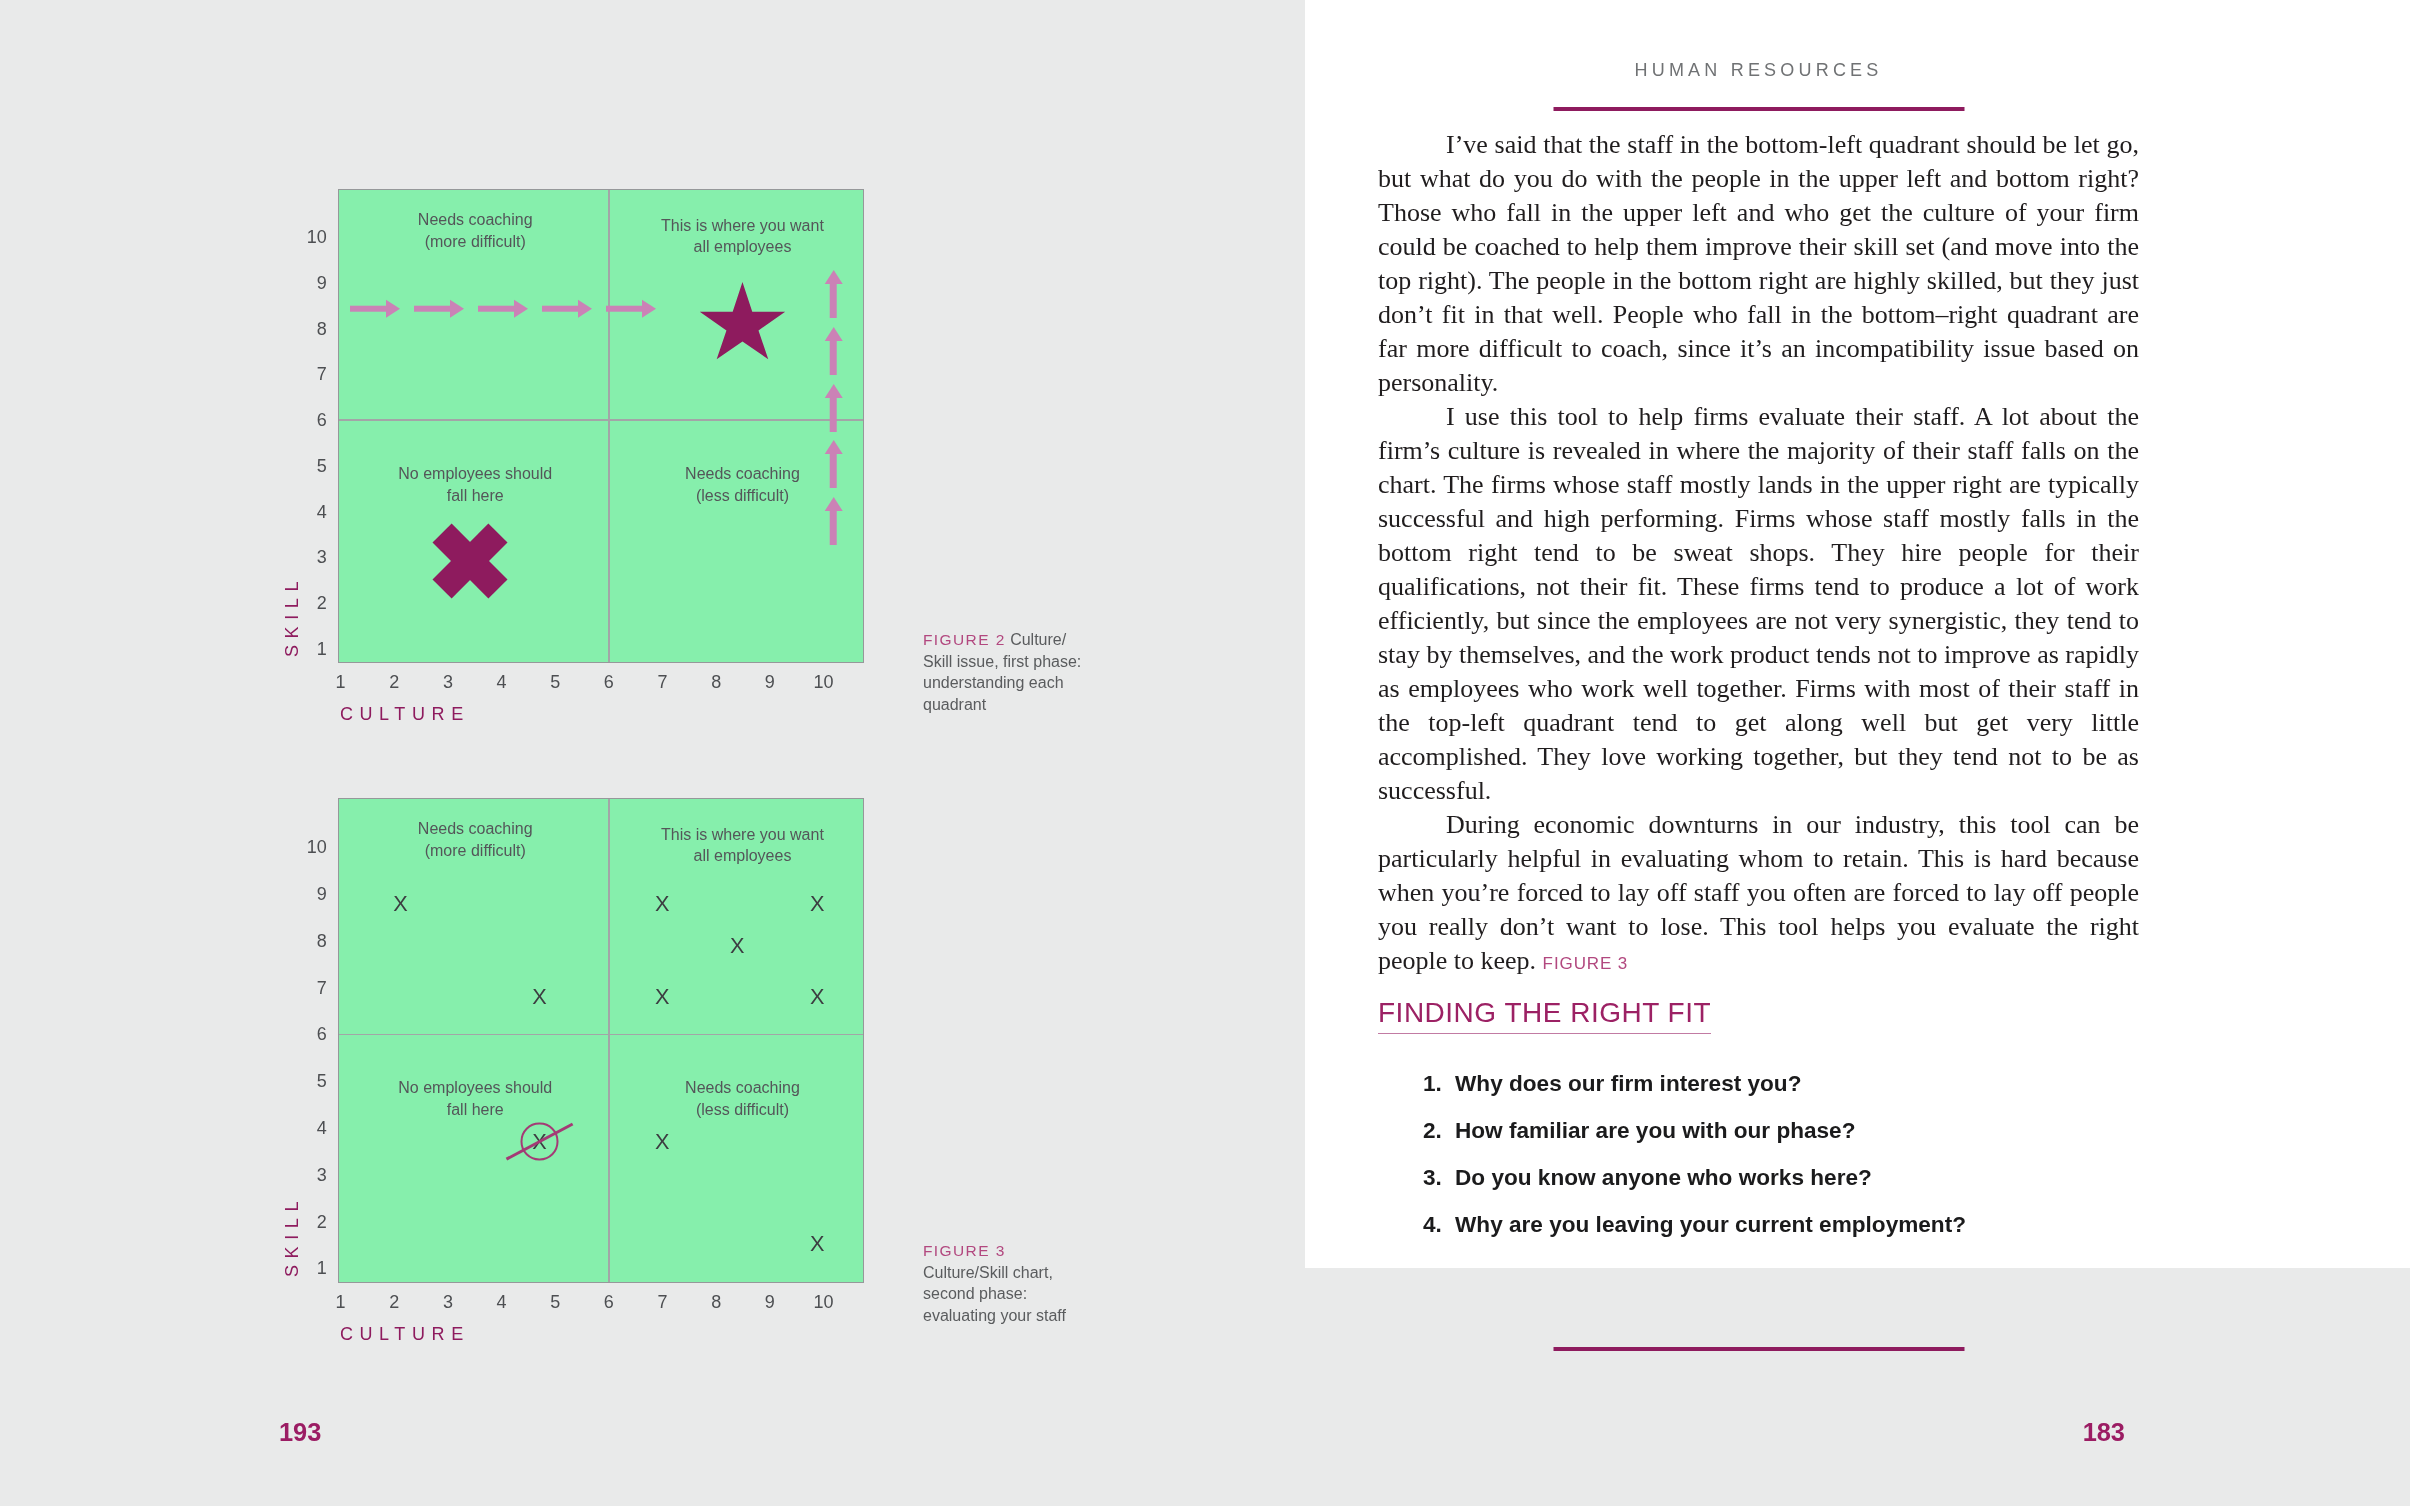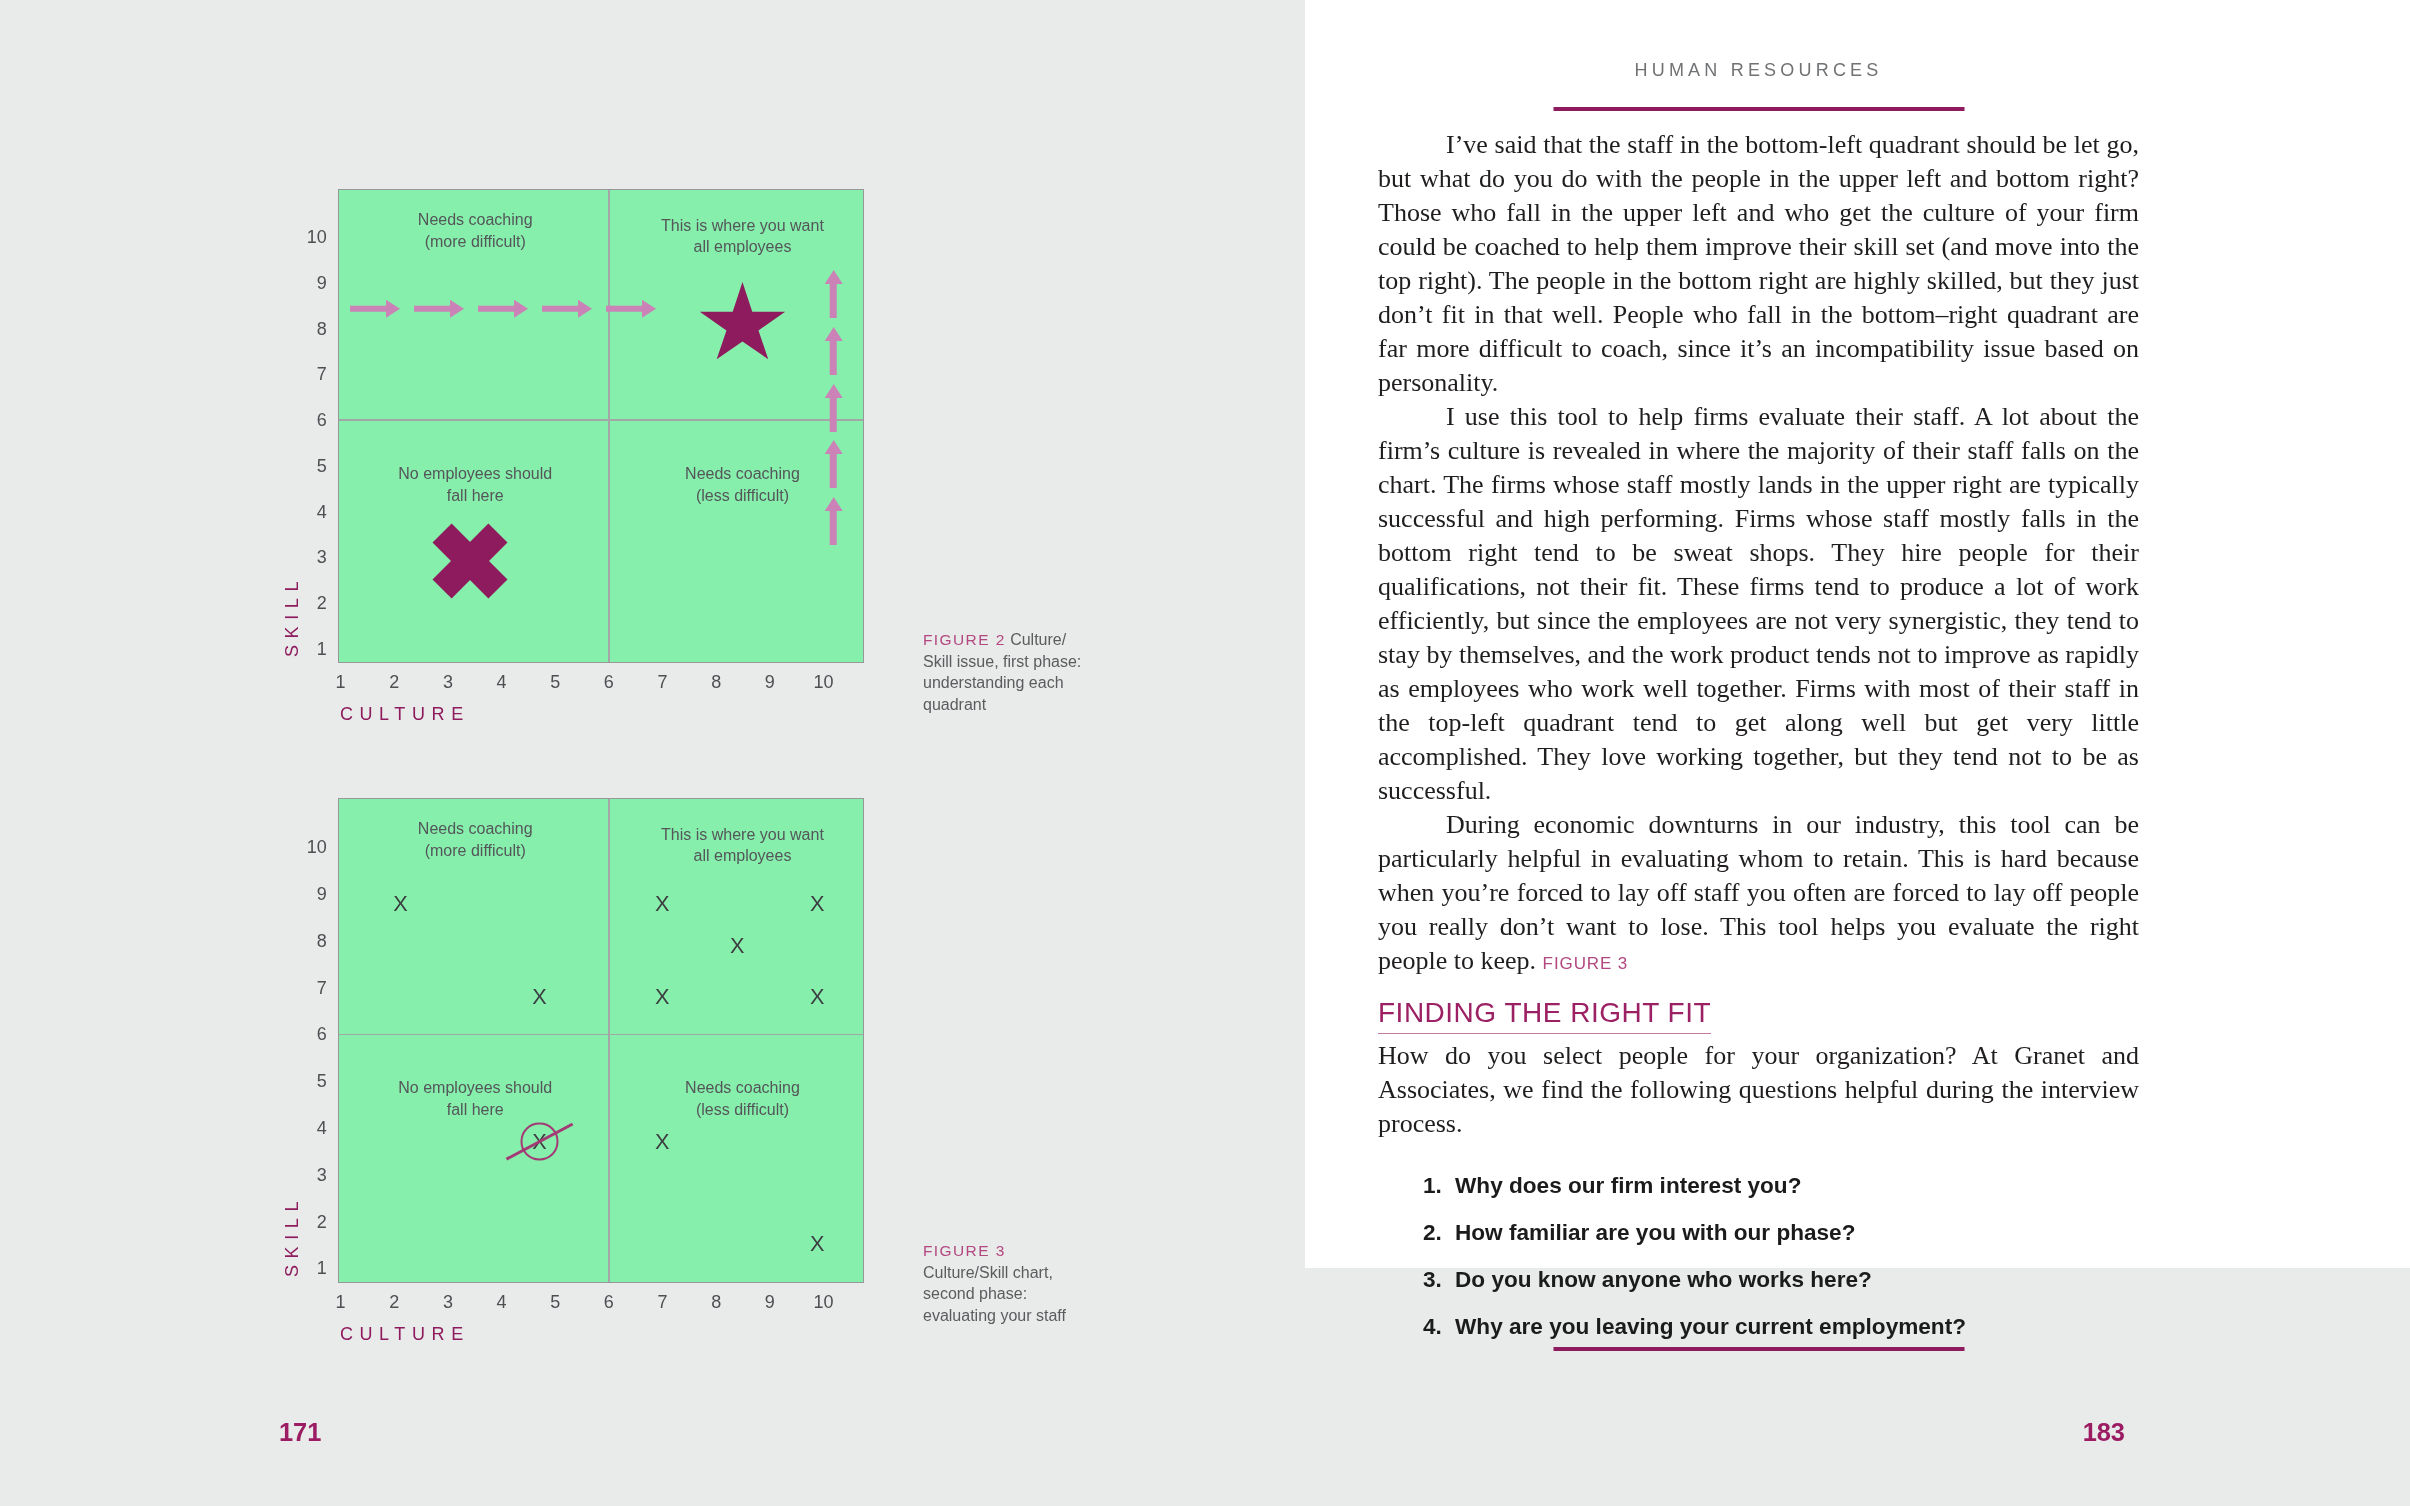"How do you select people" p.intro { html: <p>How do you select people for your organization? At Granet and Associates, we find the following questions helpful during the interview process.</p> -> none }
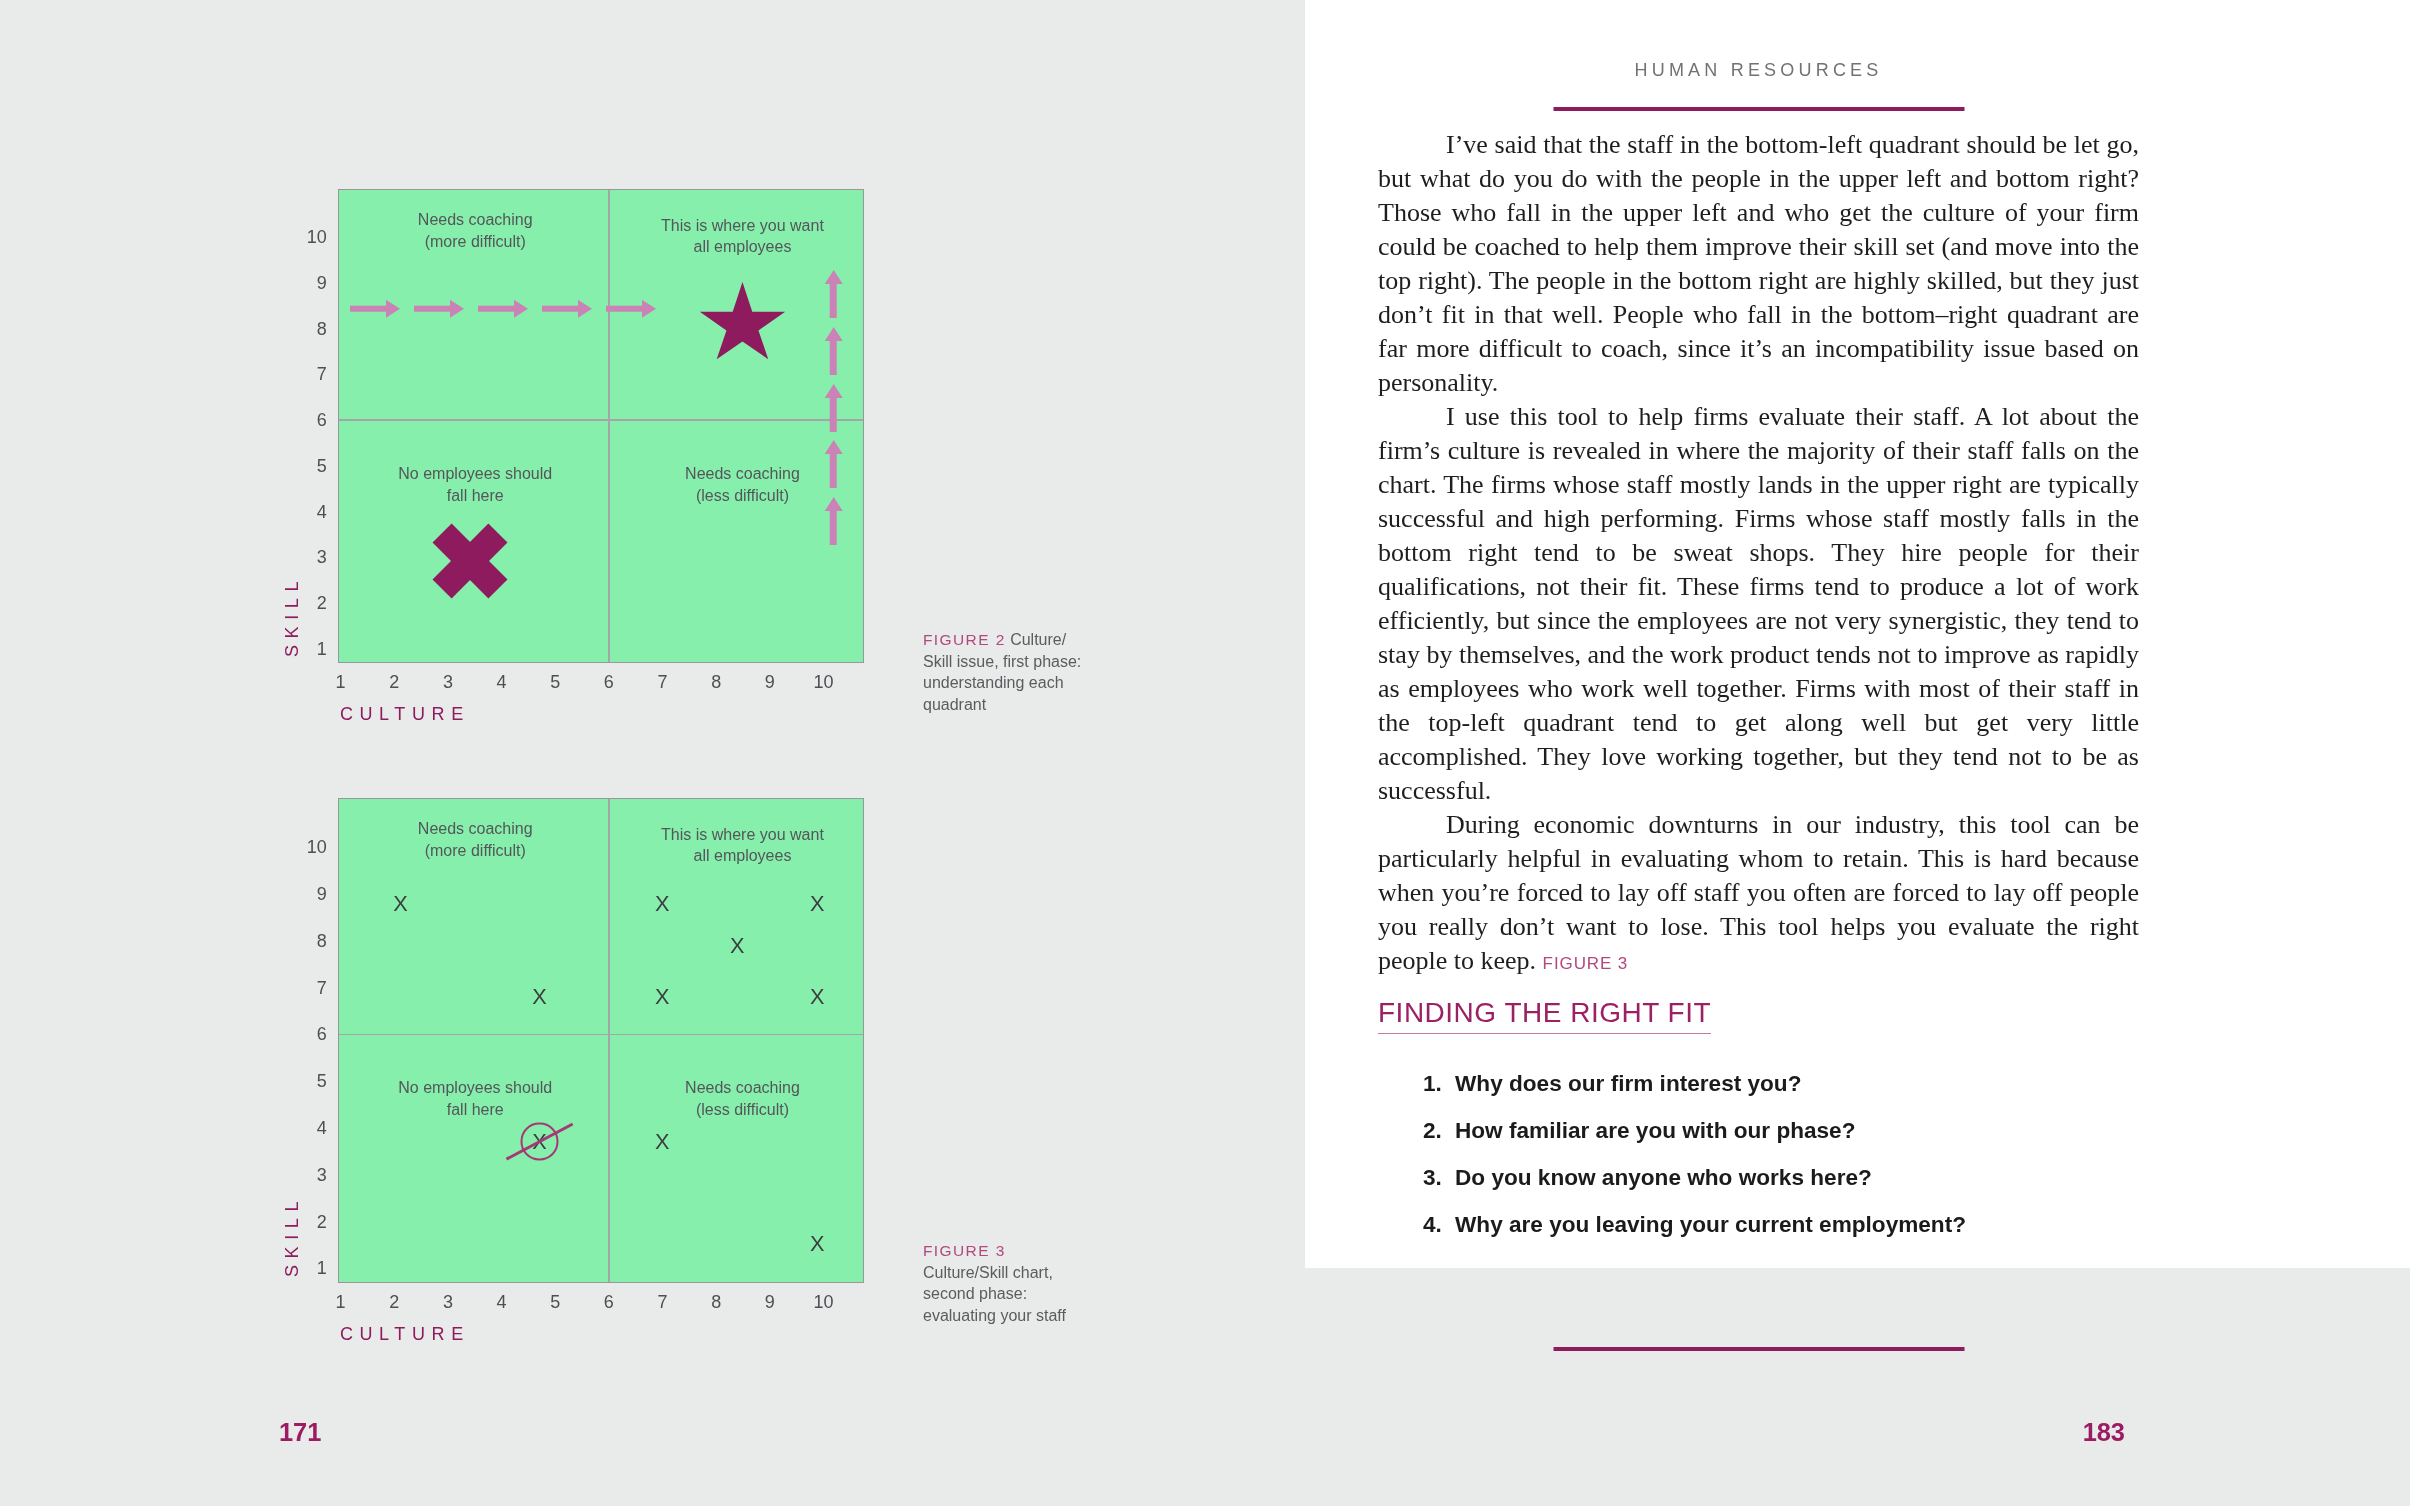"171" div.pagenum { text: 171 -> 193 }
